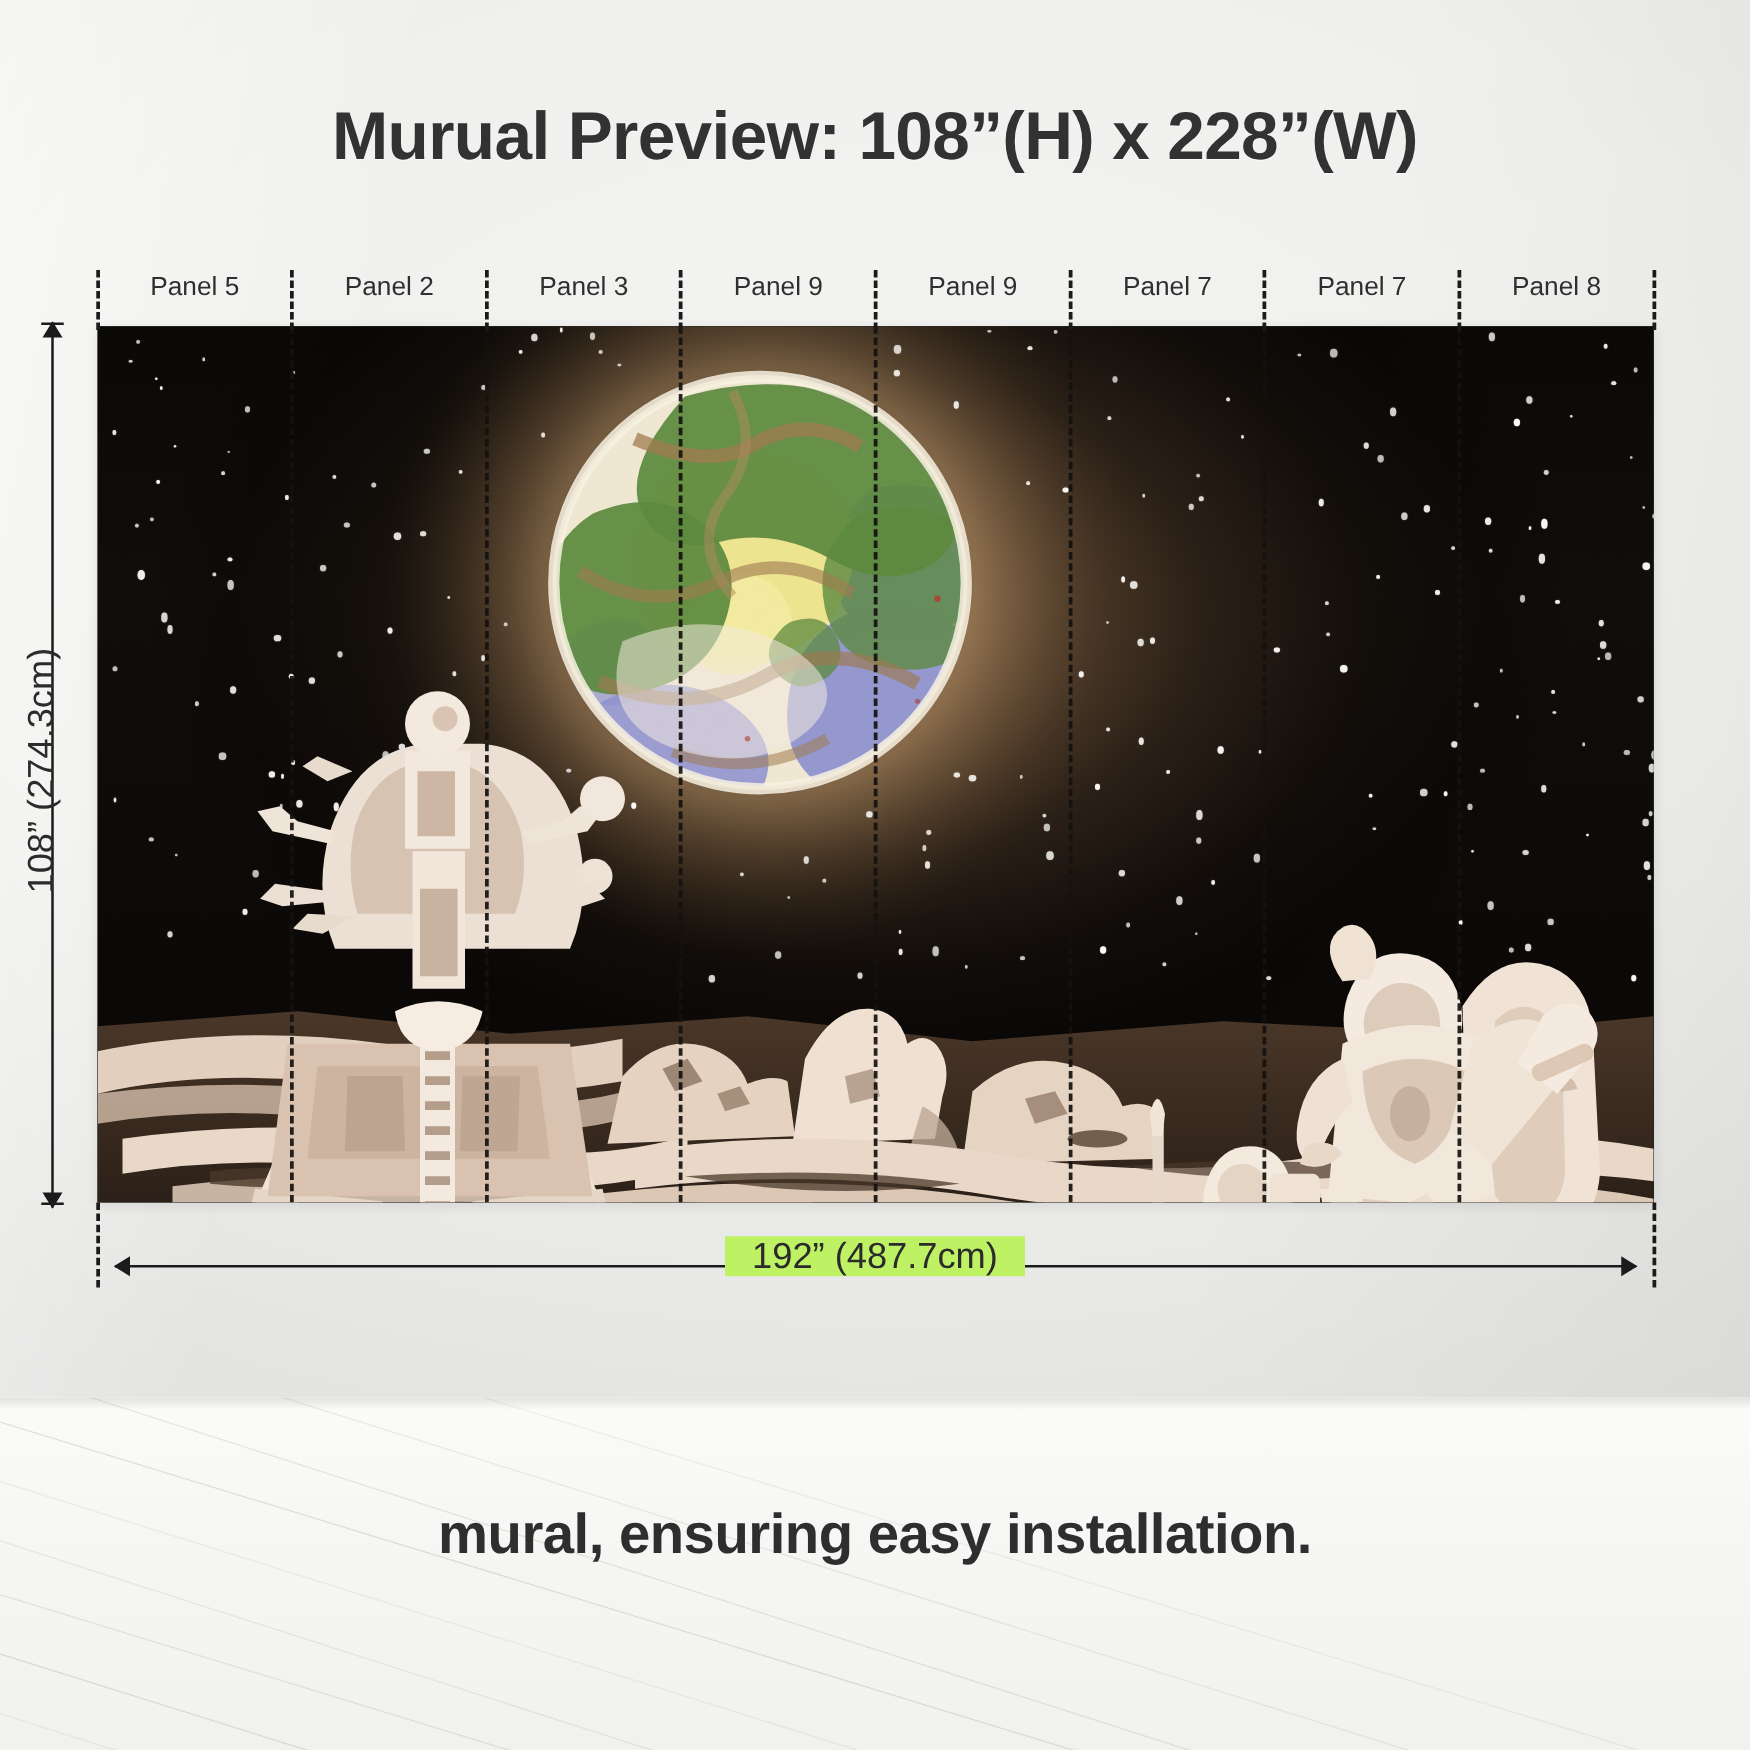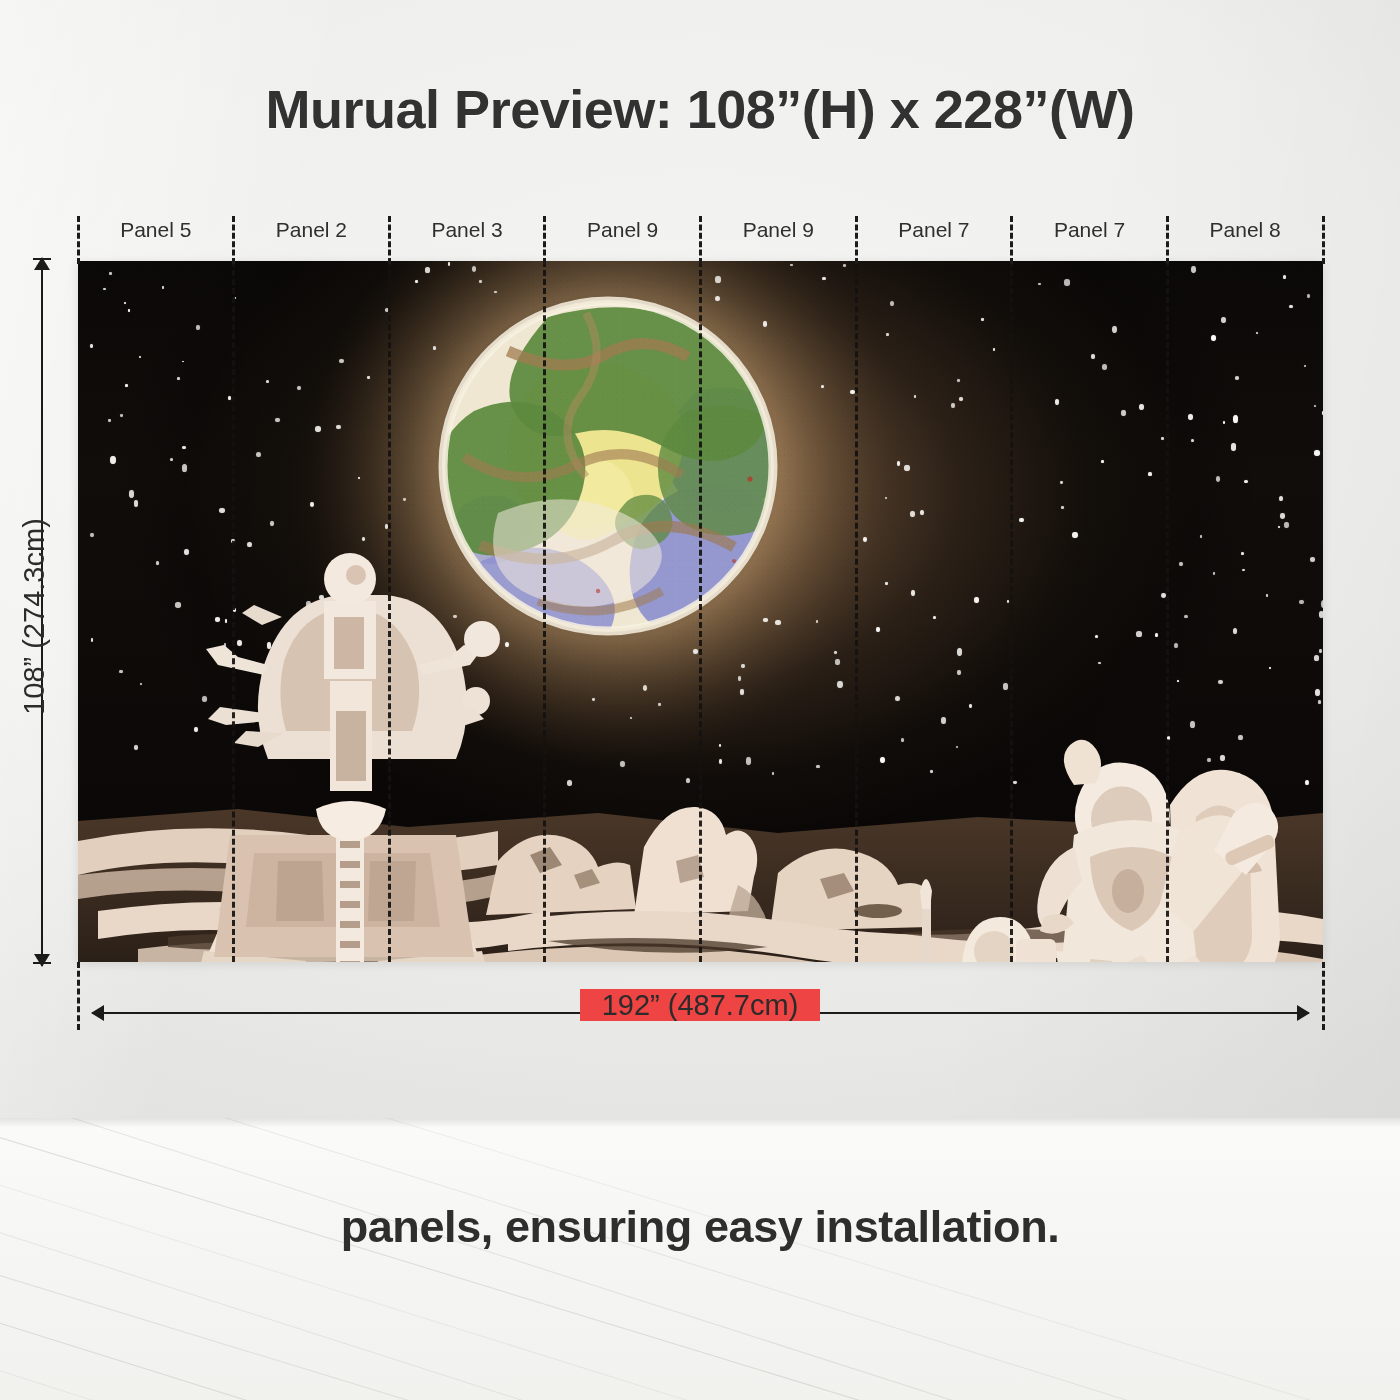"192” (487.7cm)" #hlabel span { background: #ef4444 -> #bef264 }
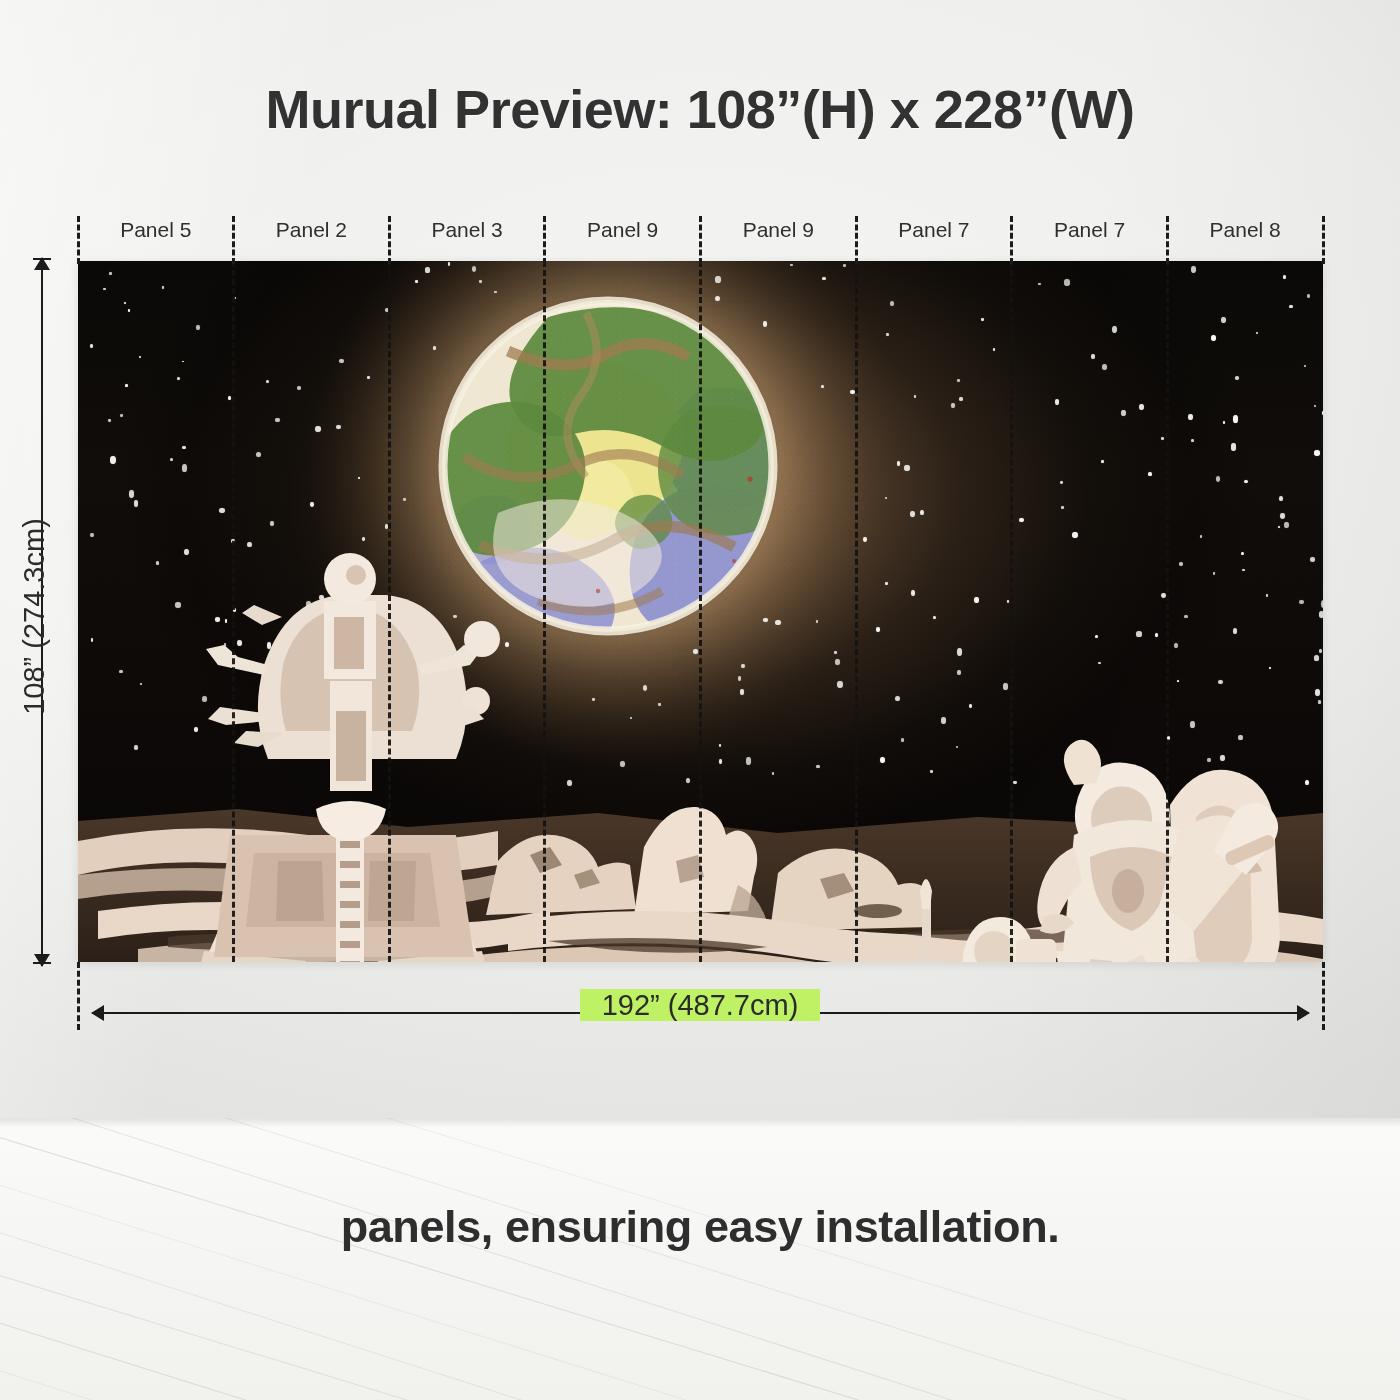"panels, ensuring easy installation." div { text: panels -> mural }
